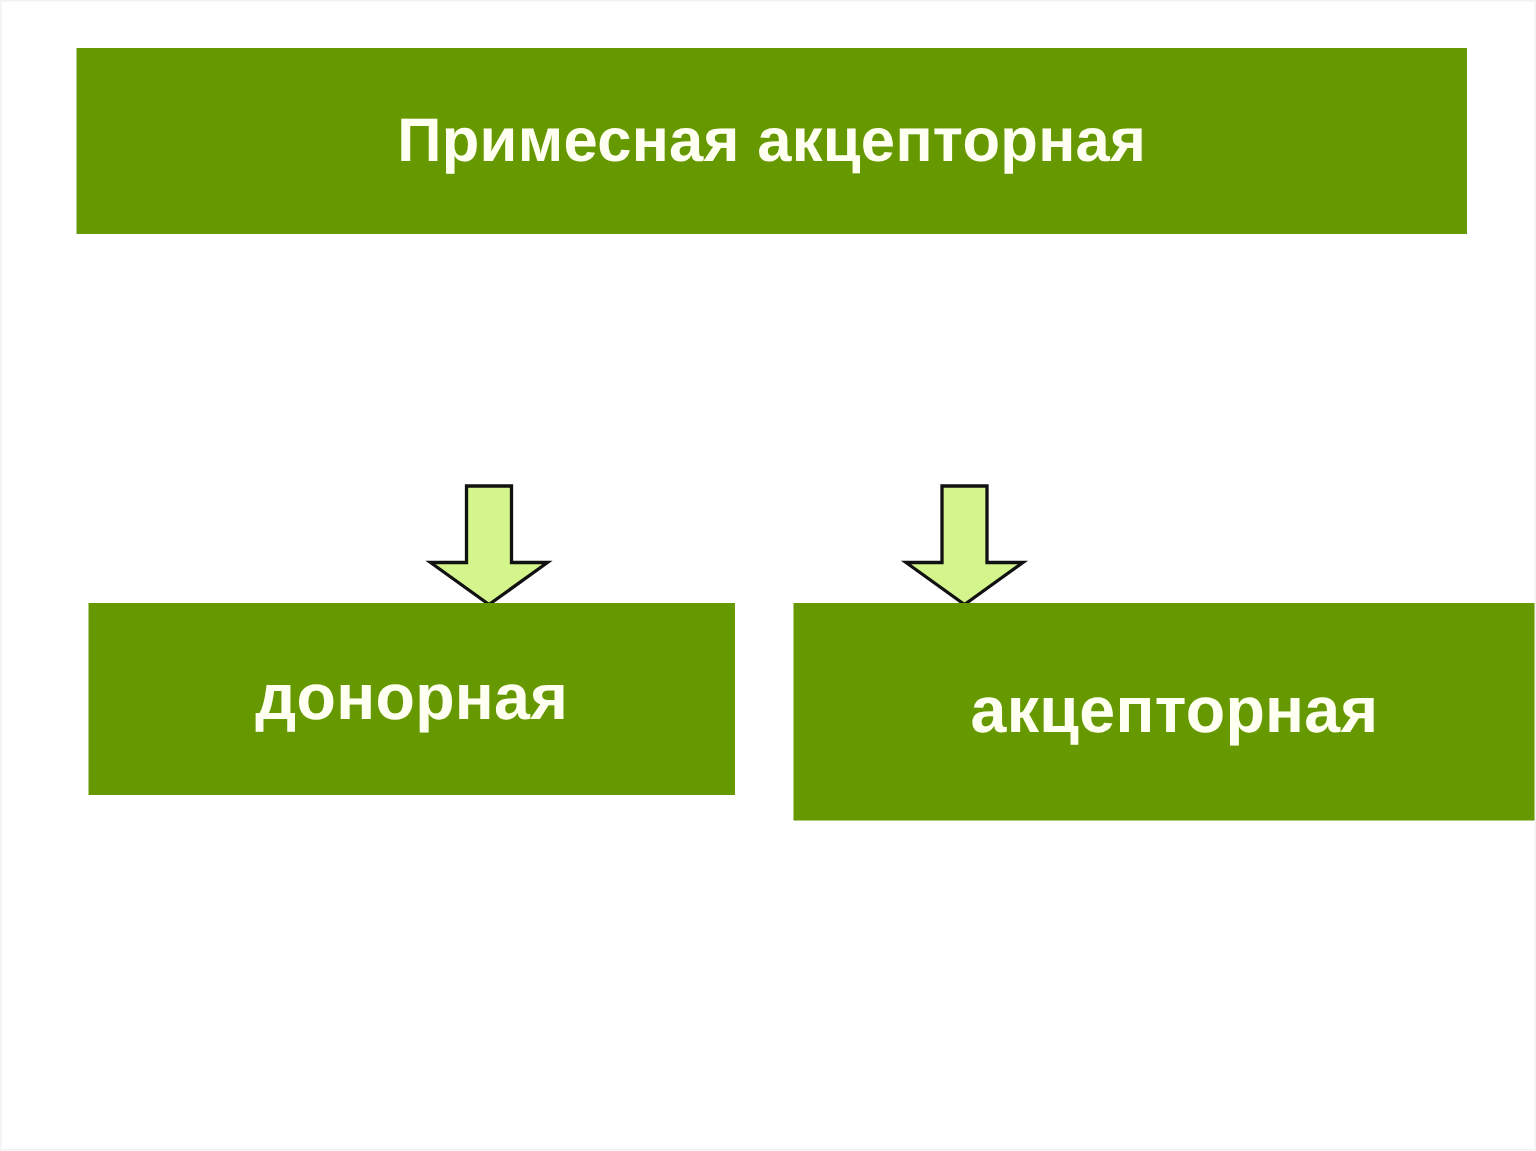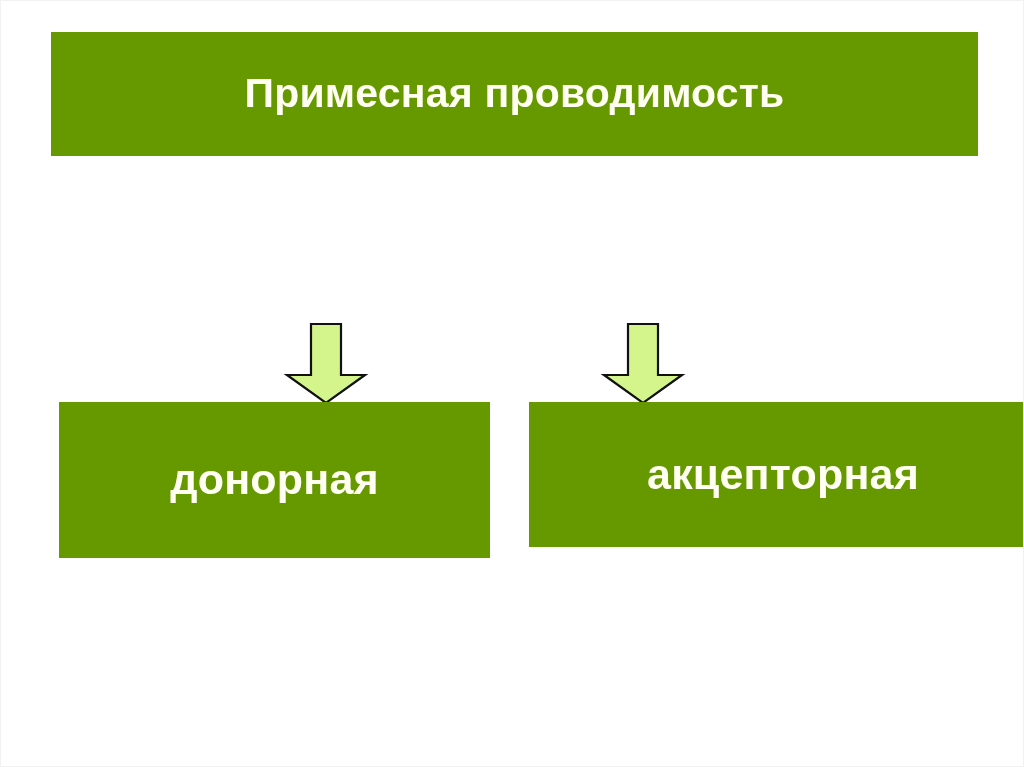"Примесная проводимость" span { text: проводимость -> акцепторная }
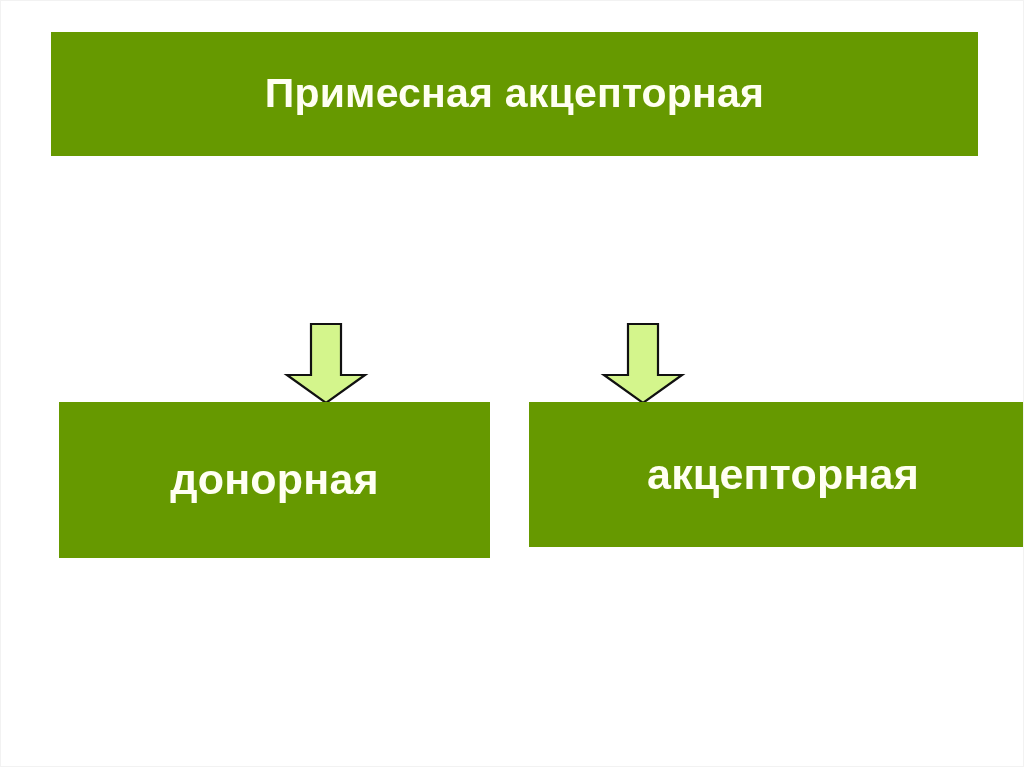"донорная" #left-box { height: 156px -> 128px }
